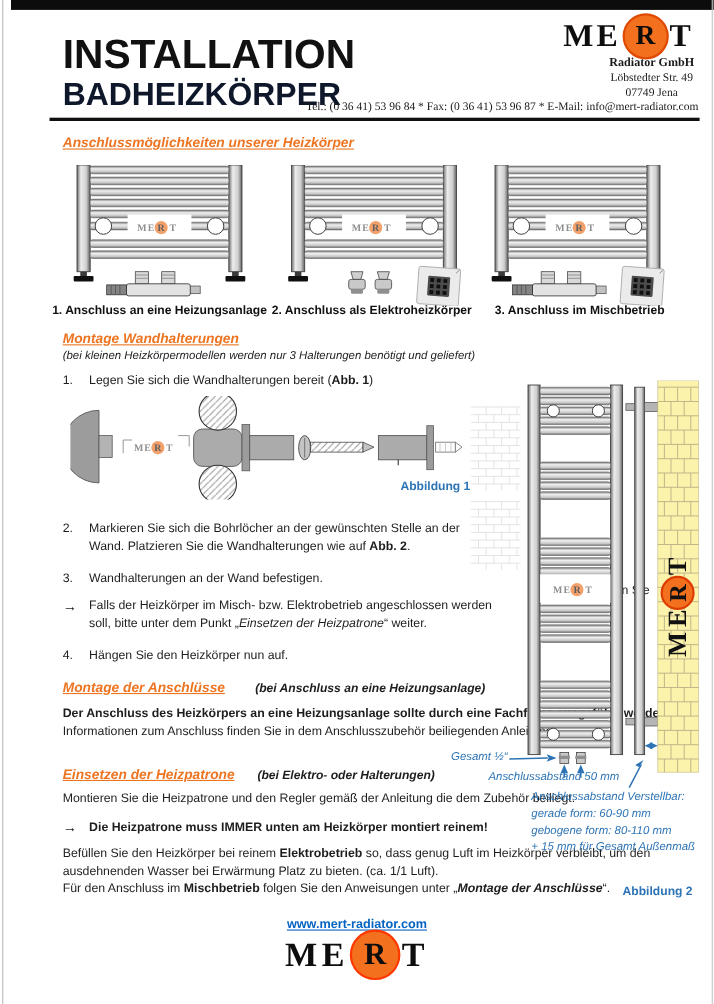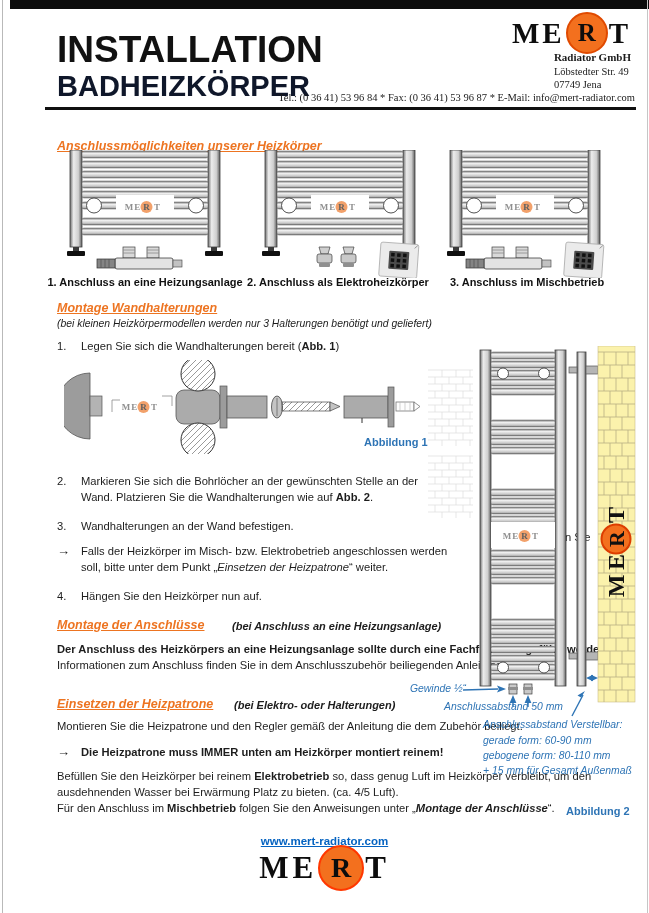"Radiator GmbH" .company { text-align: left -> center }
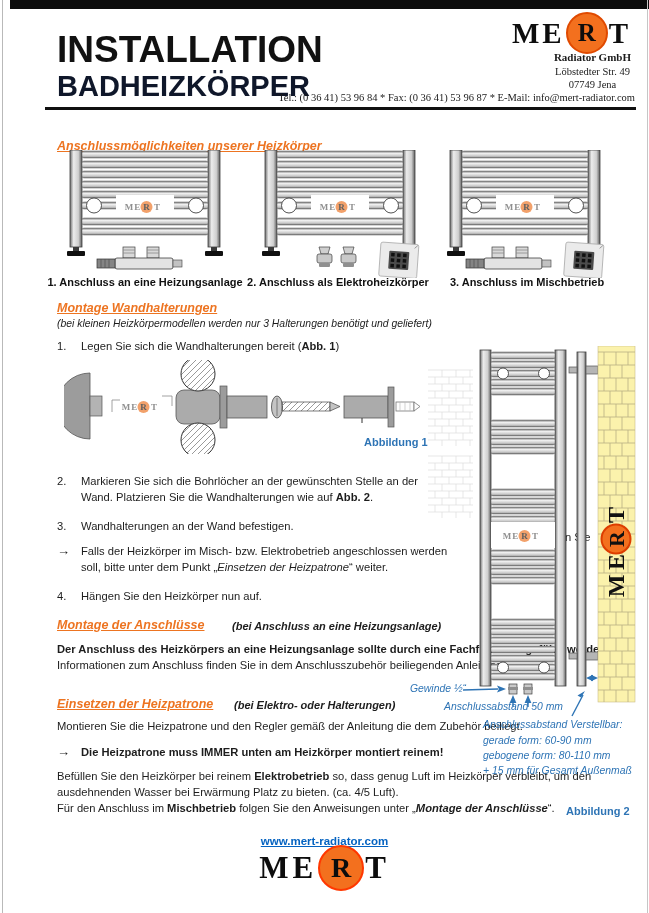"Anschlussmöglichkeiten unserer" div.abs { top: 139px -> 123px }
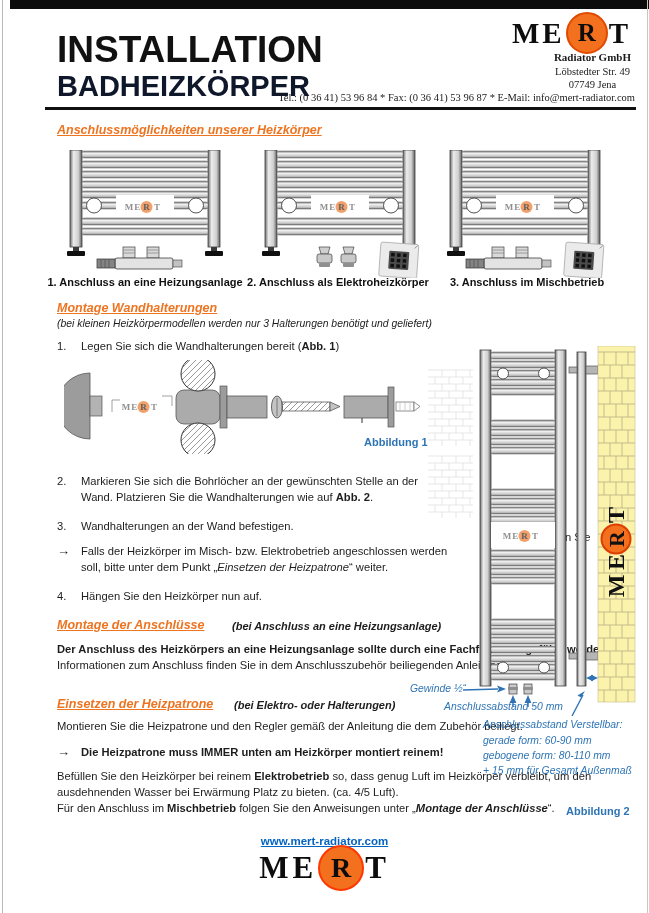"Gewinde ½“" div.abs { text: Gewinde -> Gesamt }
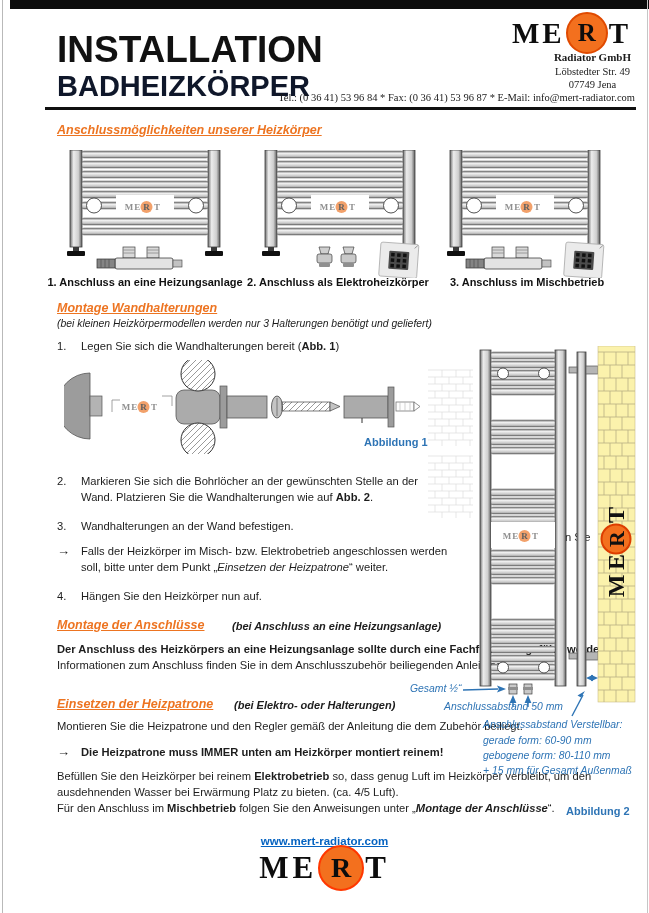"ausdehnenden Wasser bei Erwärmung Platz" div { text: 4/5 -> 1/1 }
